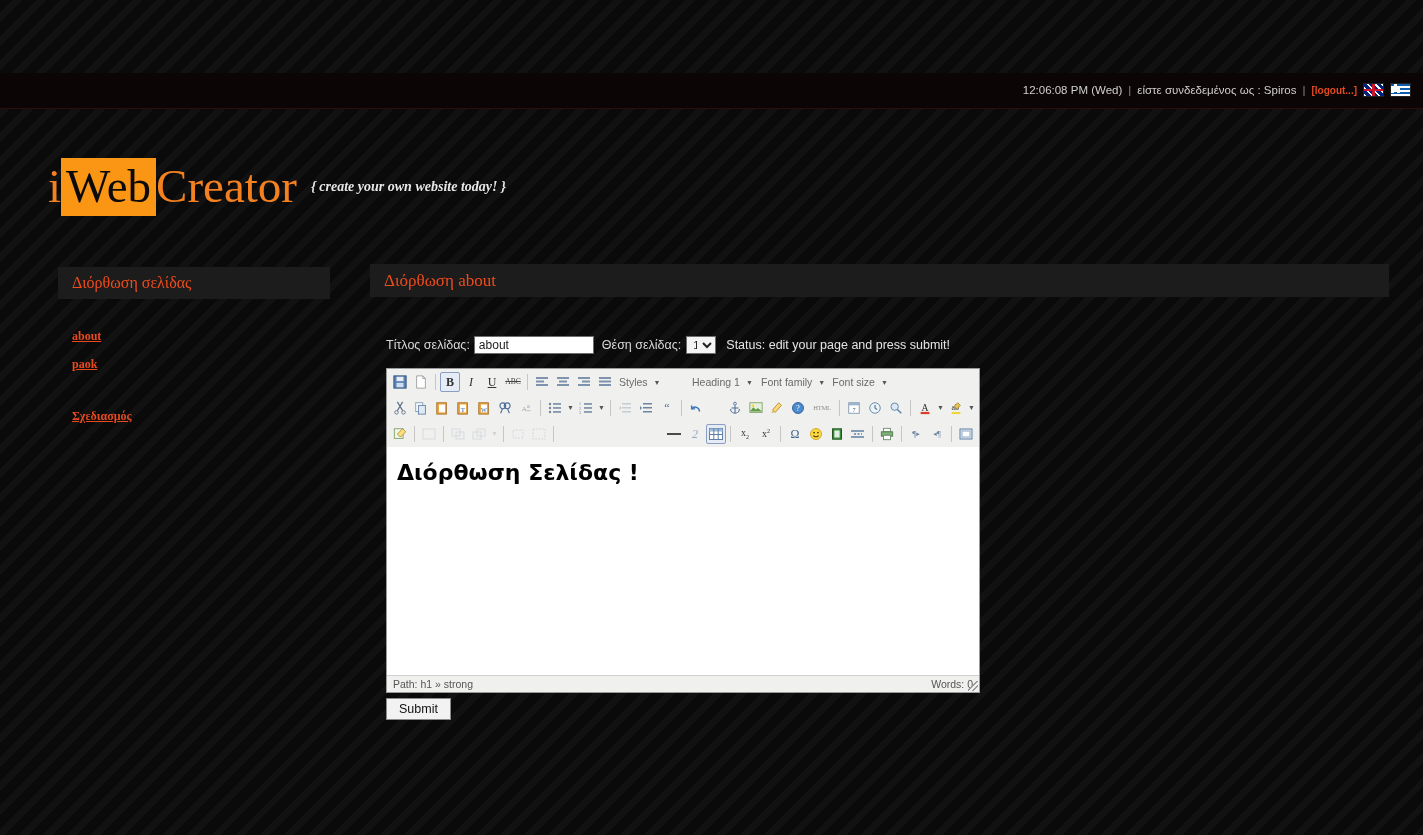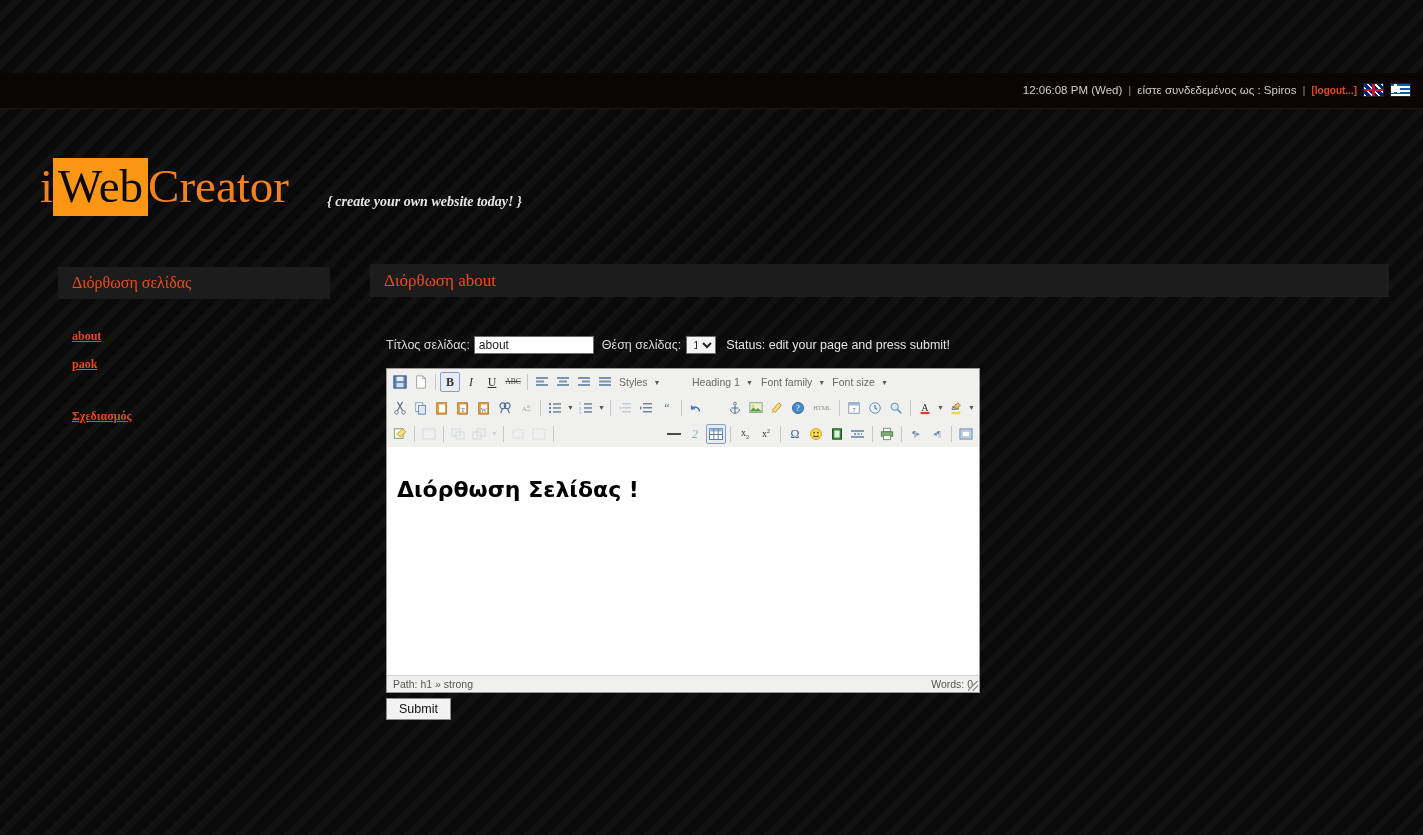"iWebCreator" .logo-wrap { align-items: flex-end -> center; gap: 24px -> none; left: 40px -> 48px }
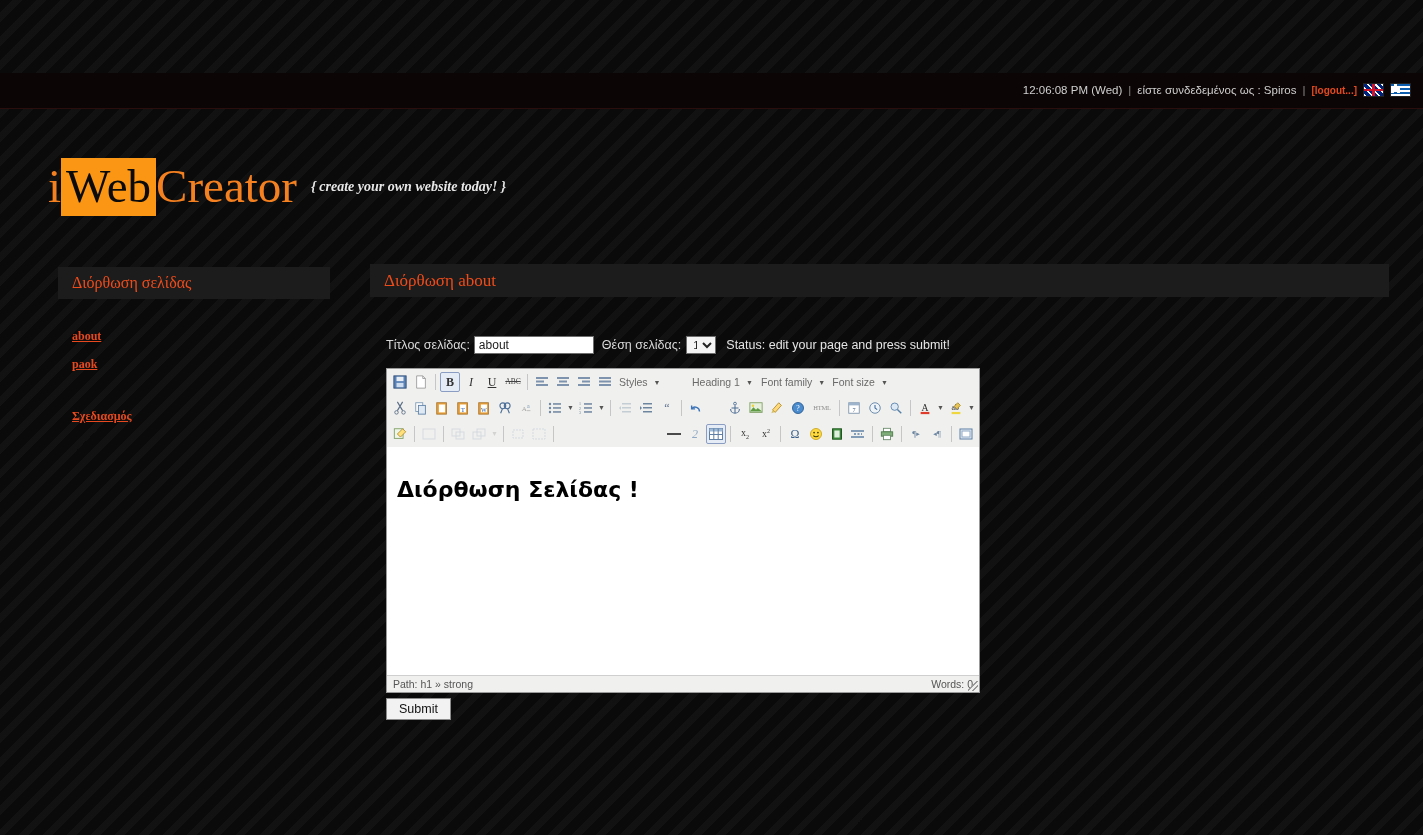"Διόρθωση Σελίδας !" .mce-body { padding: 24px 10px -> 7px 10px }
